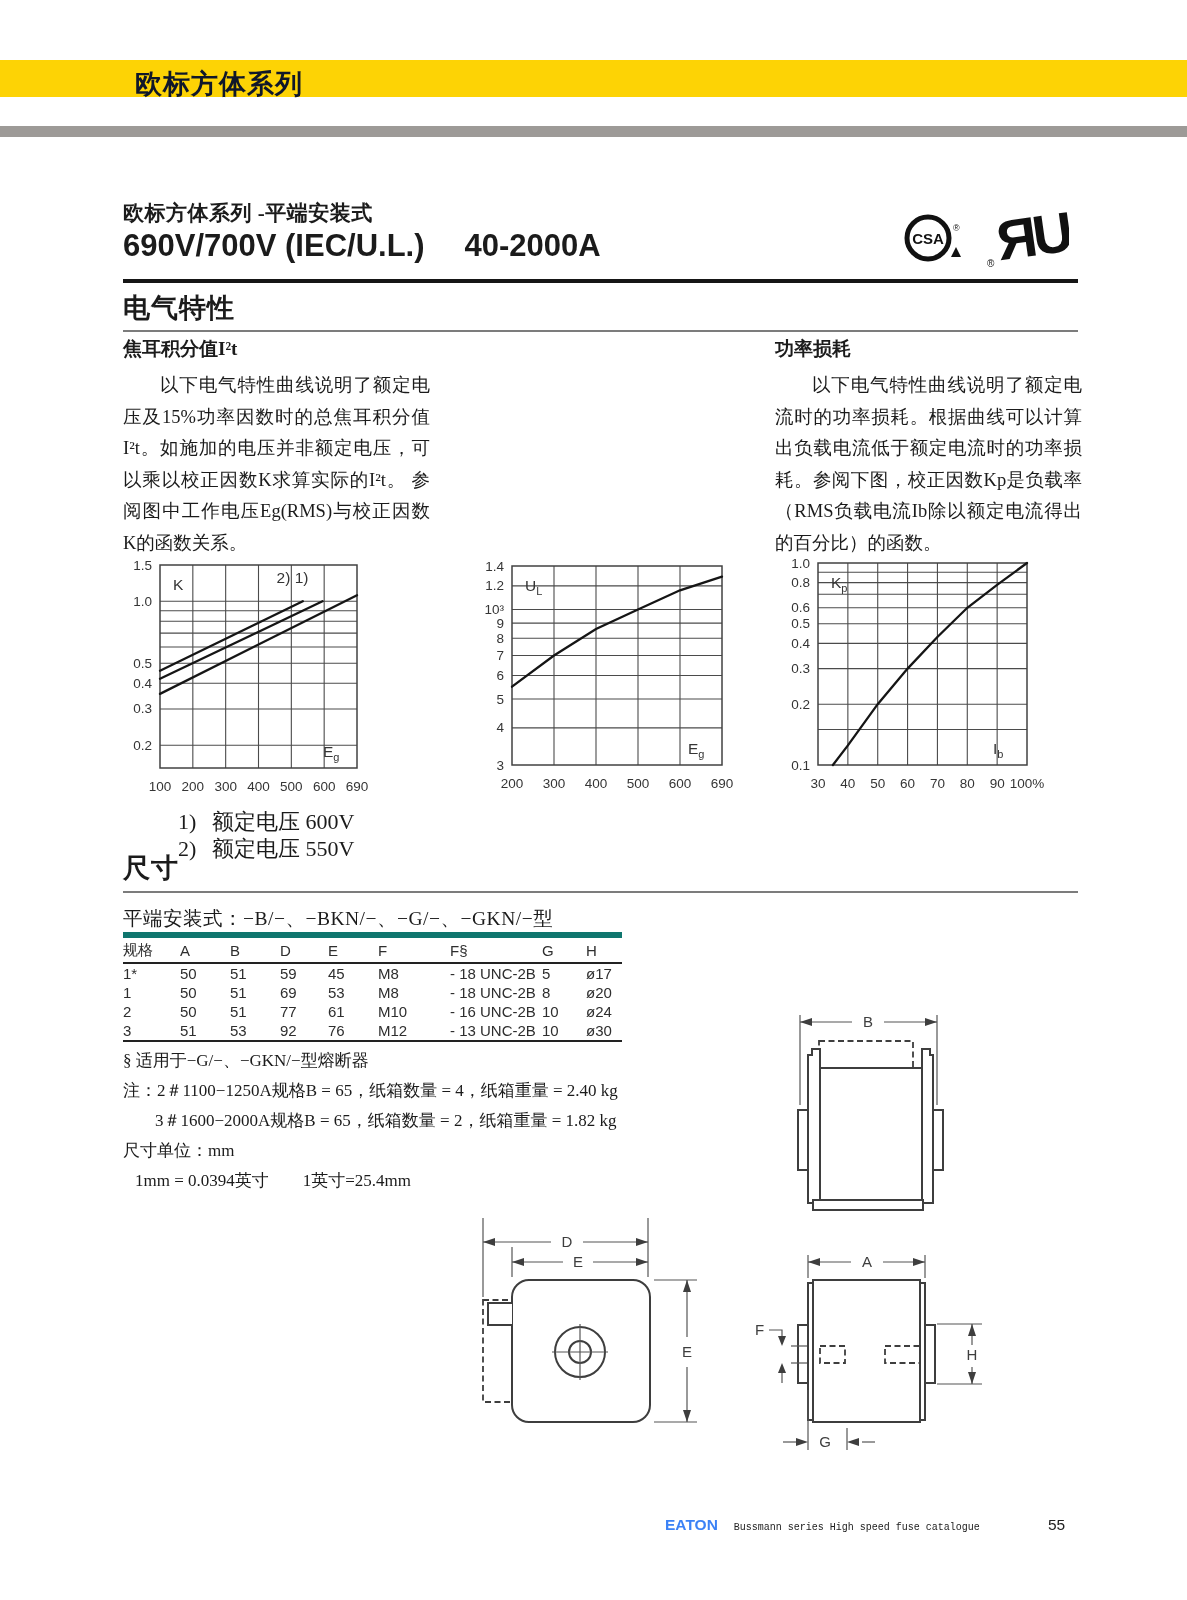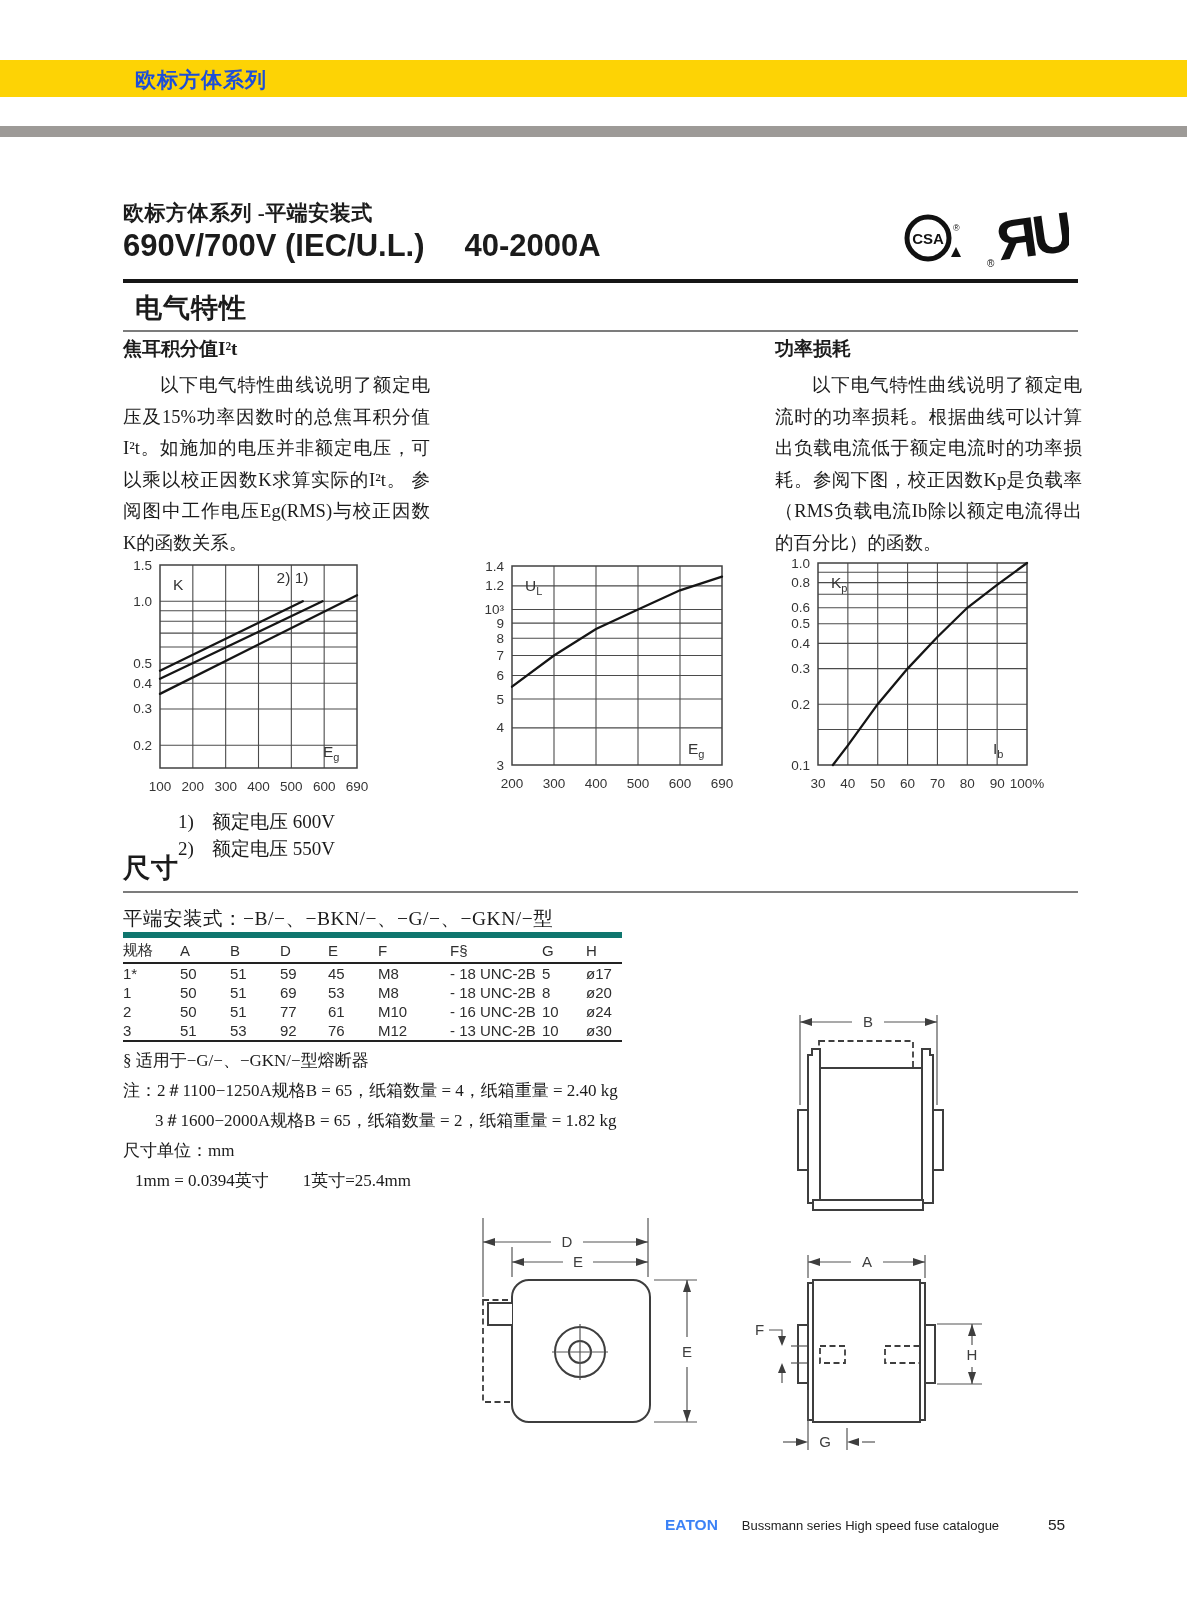"欧标方体系列" .yellow-bar span { color: #1d4ed8 -> #0f172a; font-size: 21px -> 27px }
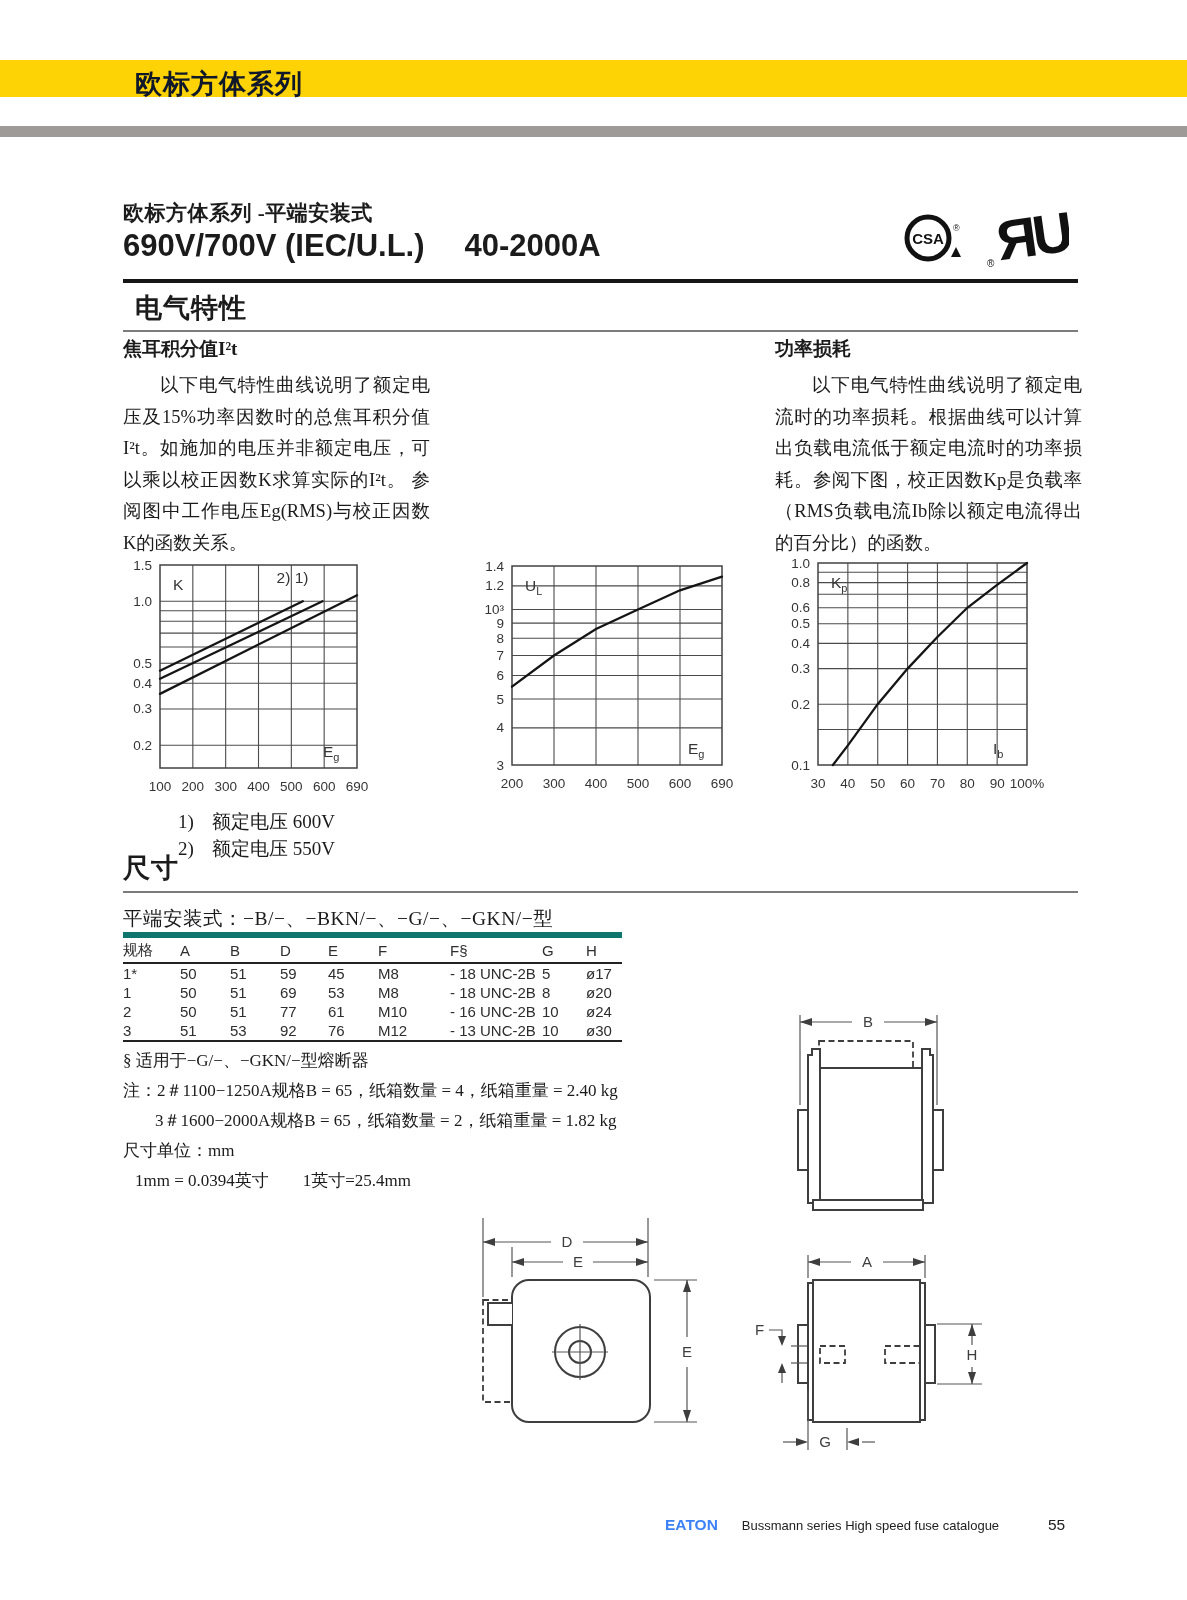"电气特性" div.abs { left: 12px -> 0 }
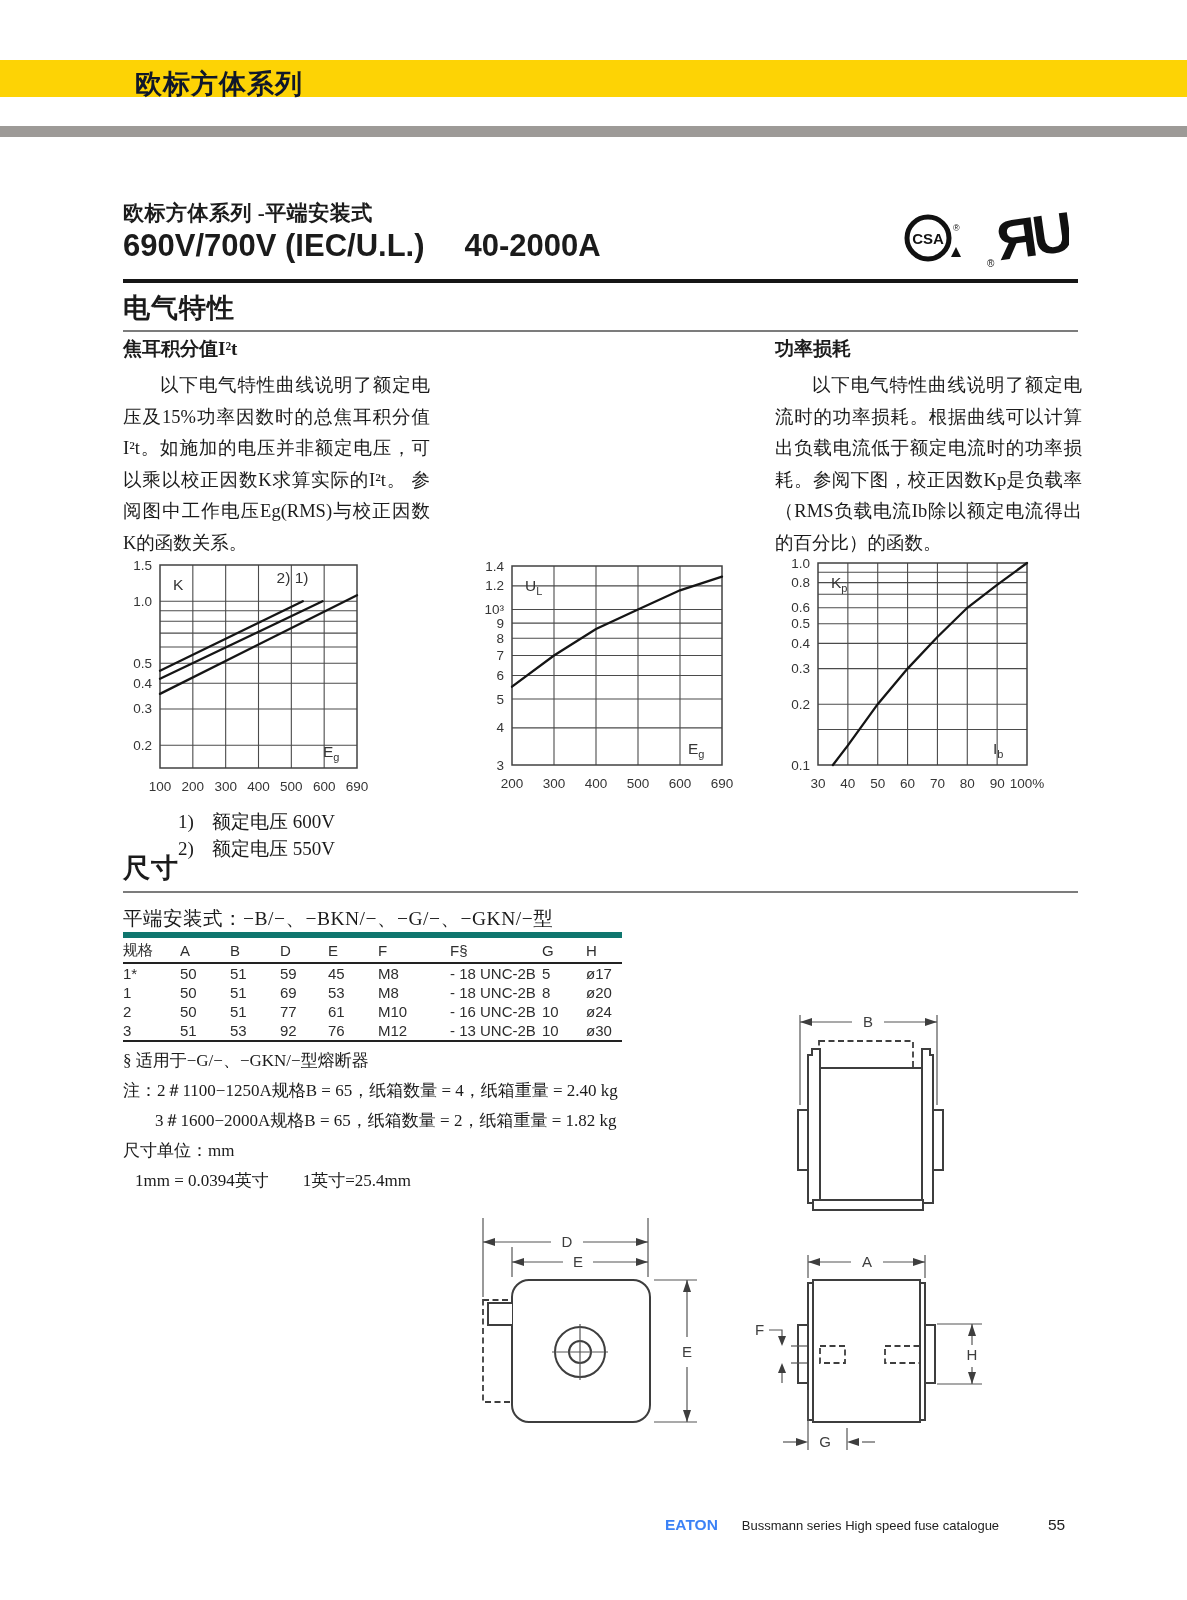"1) 额定电压 600V" .fnote { font-size: 19px -> 22px }
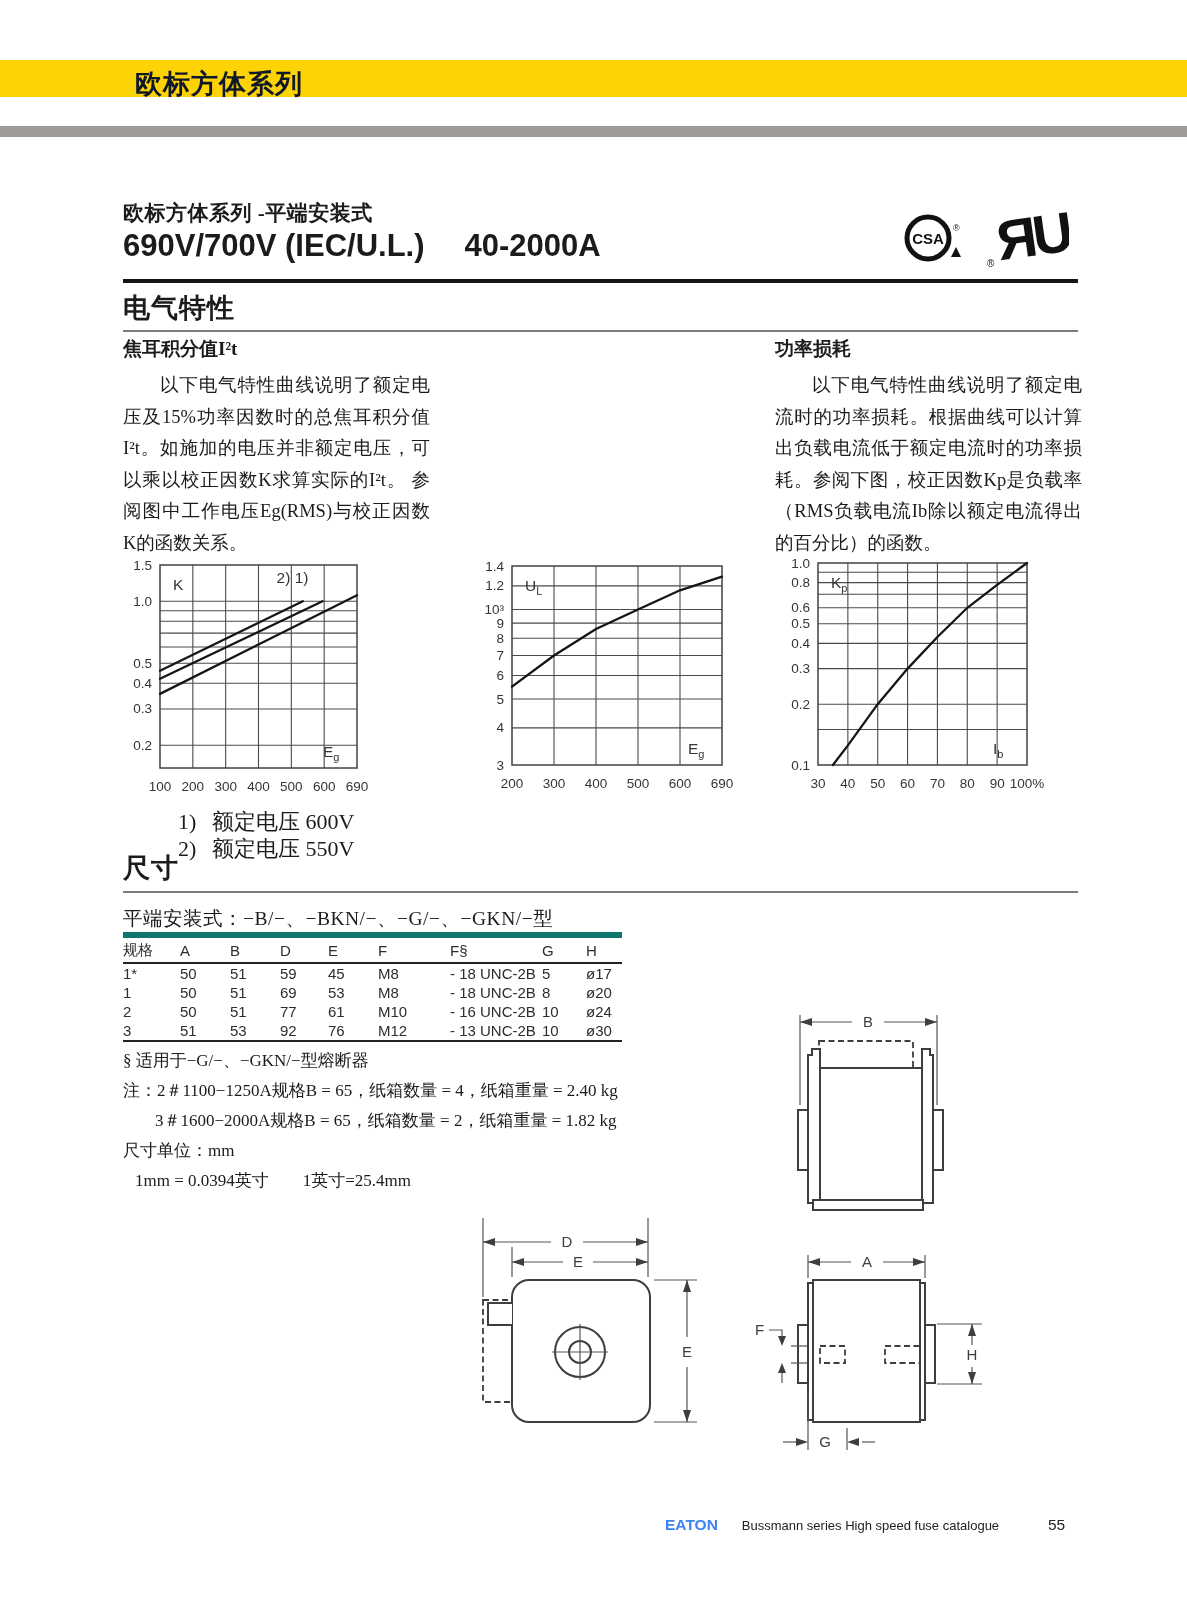"Bussmann series High speed fuse" .footer-text { font-family: Liberation Sans, sans-serif -> Liberation Mono, monospace; font-size: 13px -> 10px; margin-left: 24px -> 16px }
